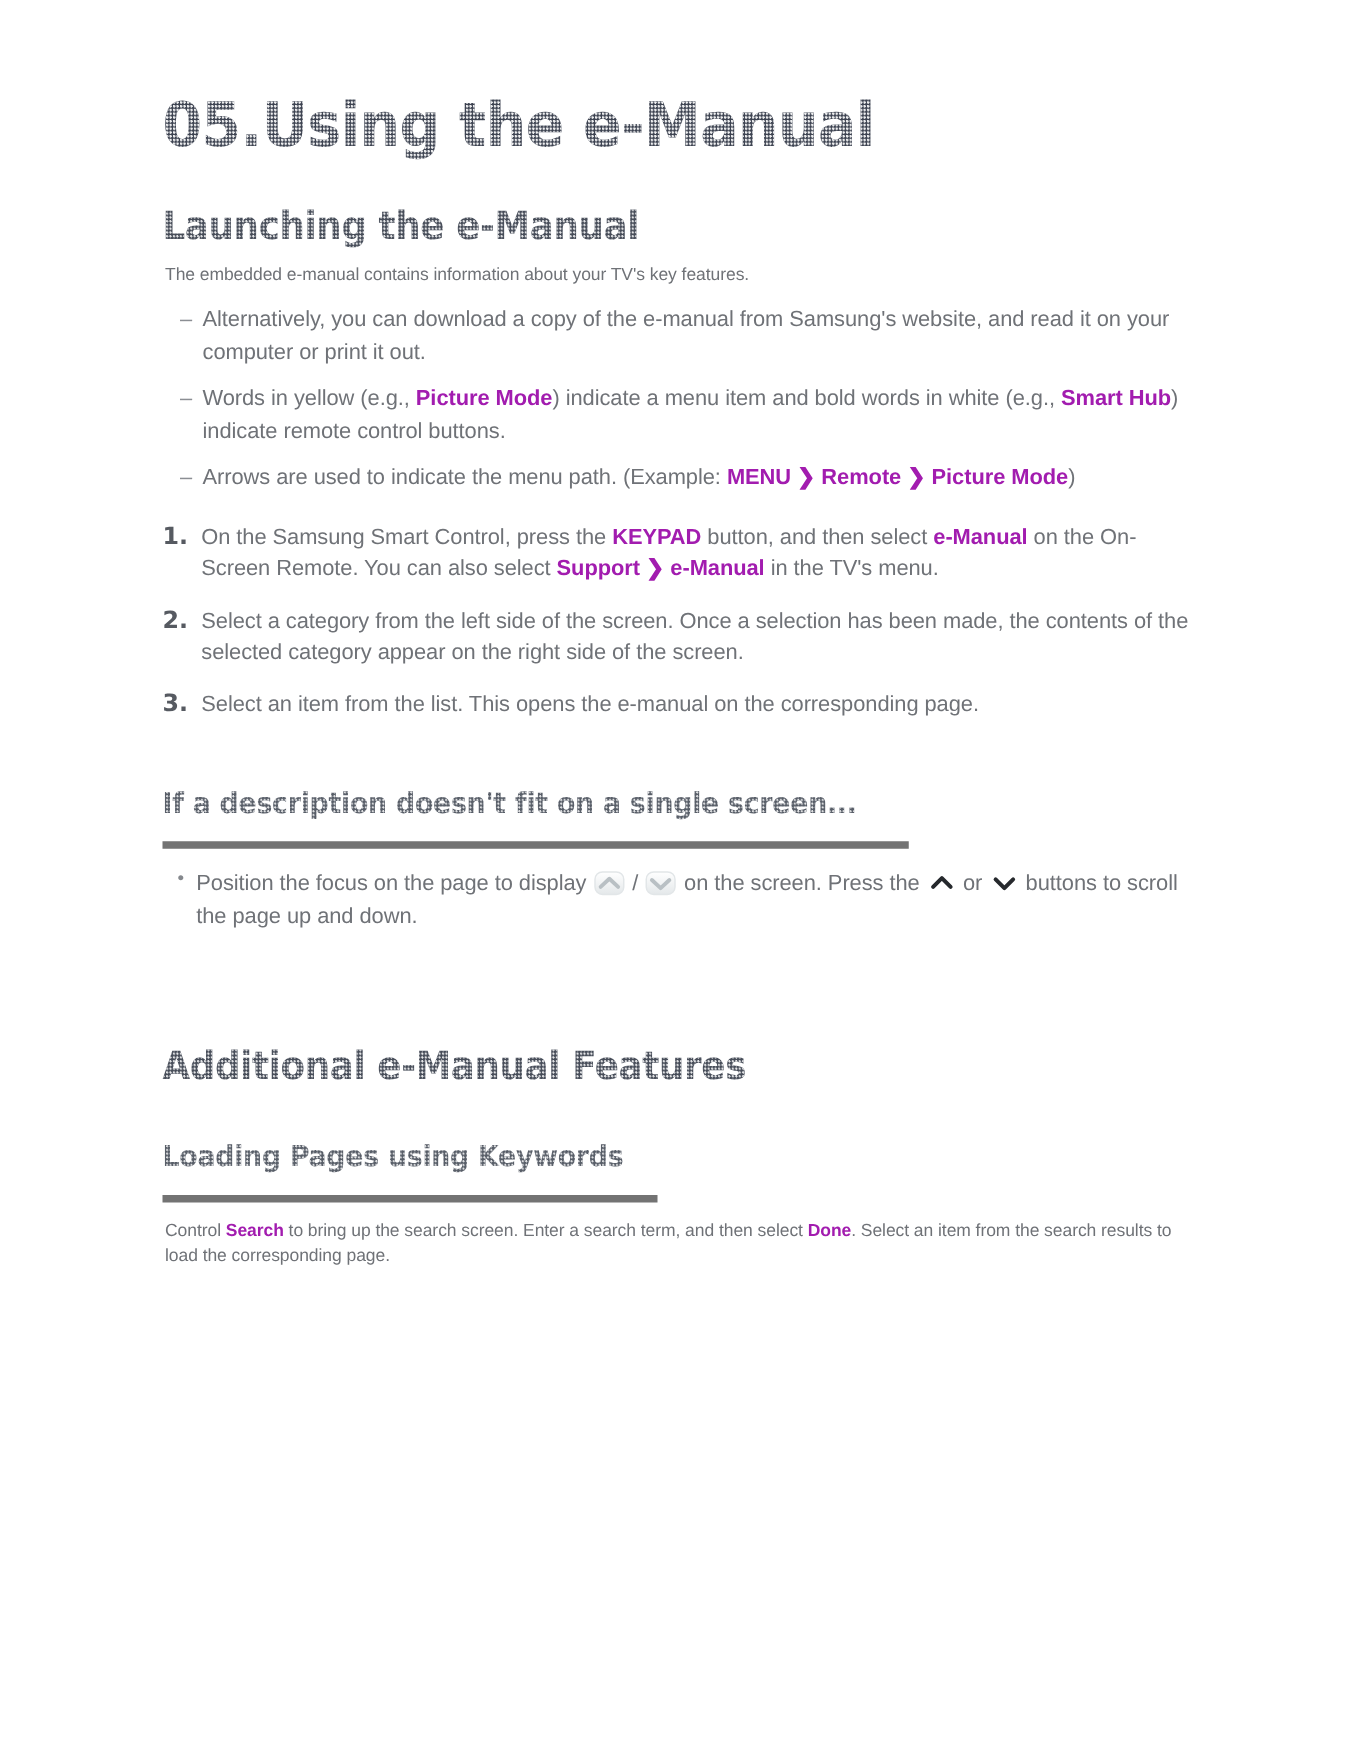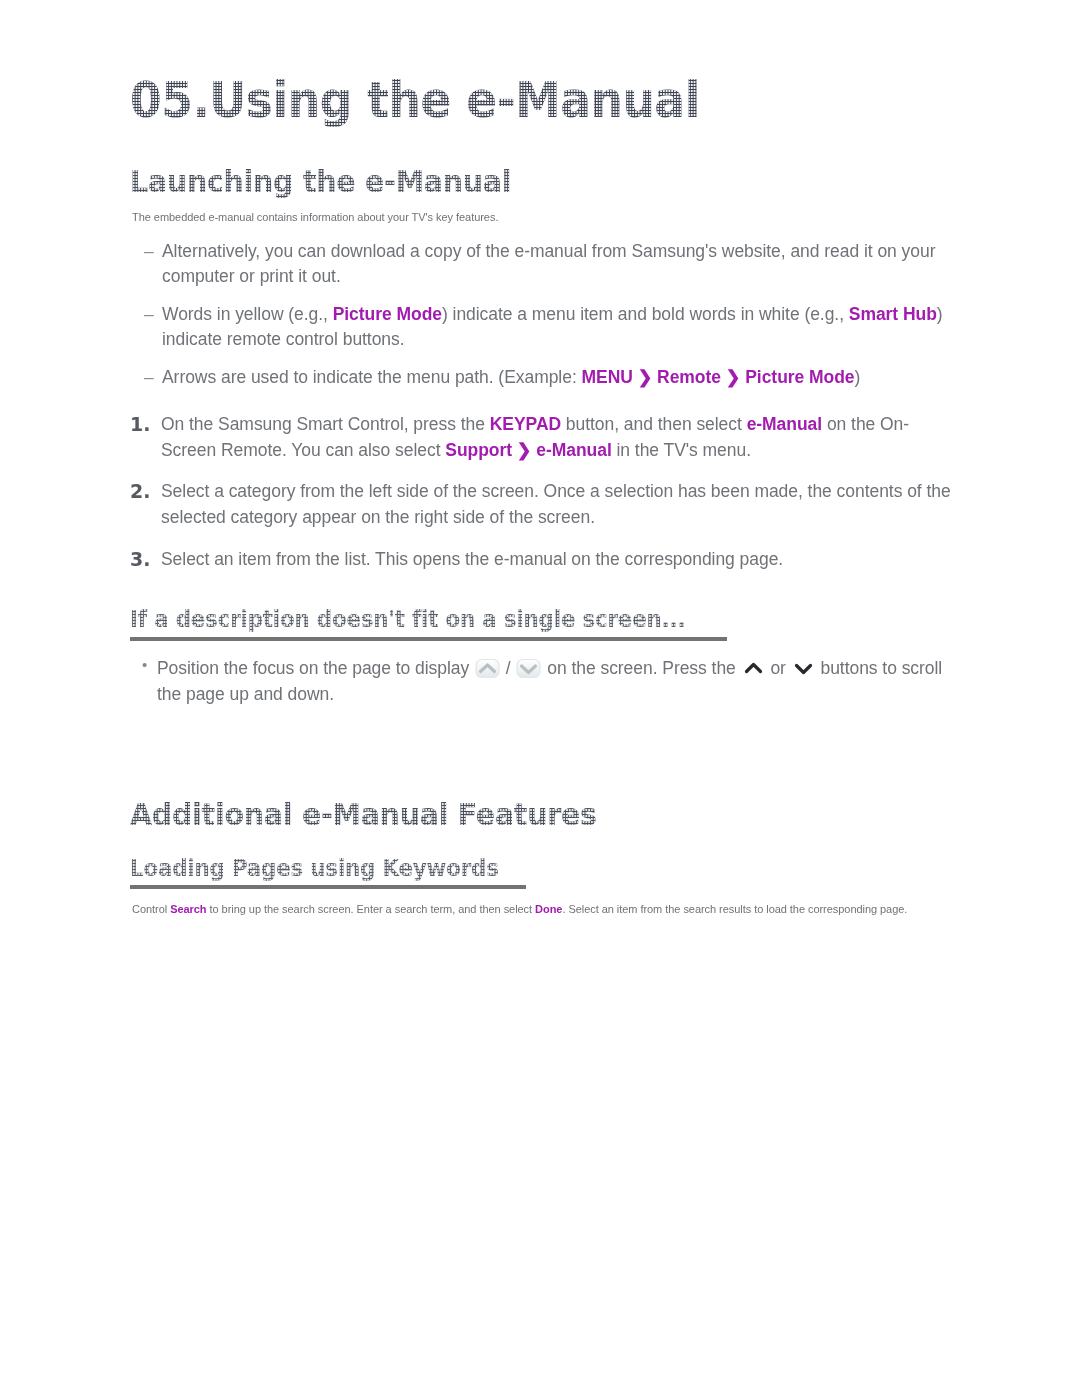"The embedded e-manual contains" .para { font-size: 11px -> 14px }
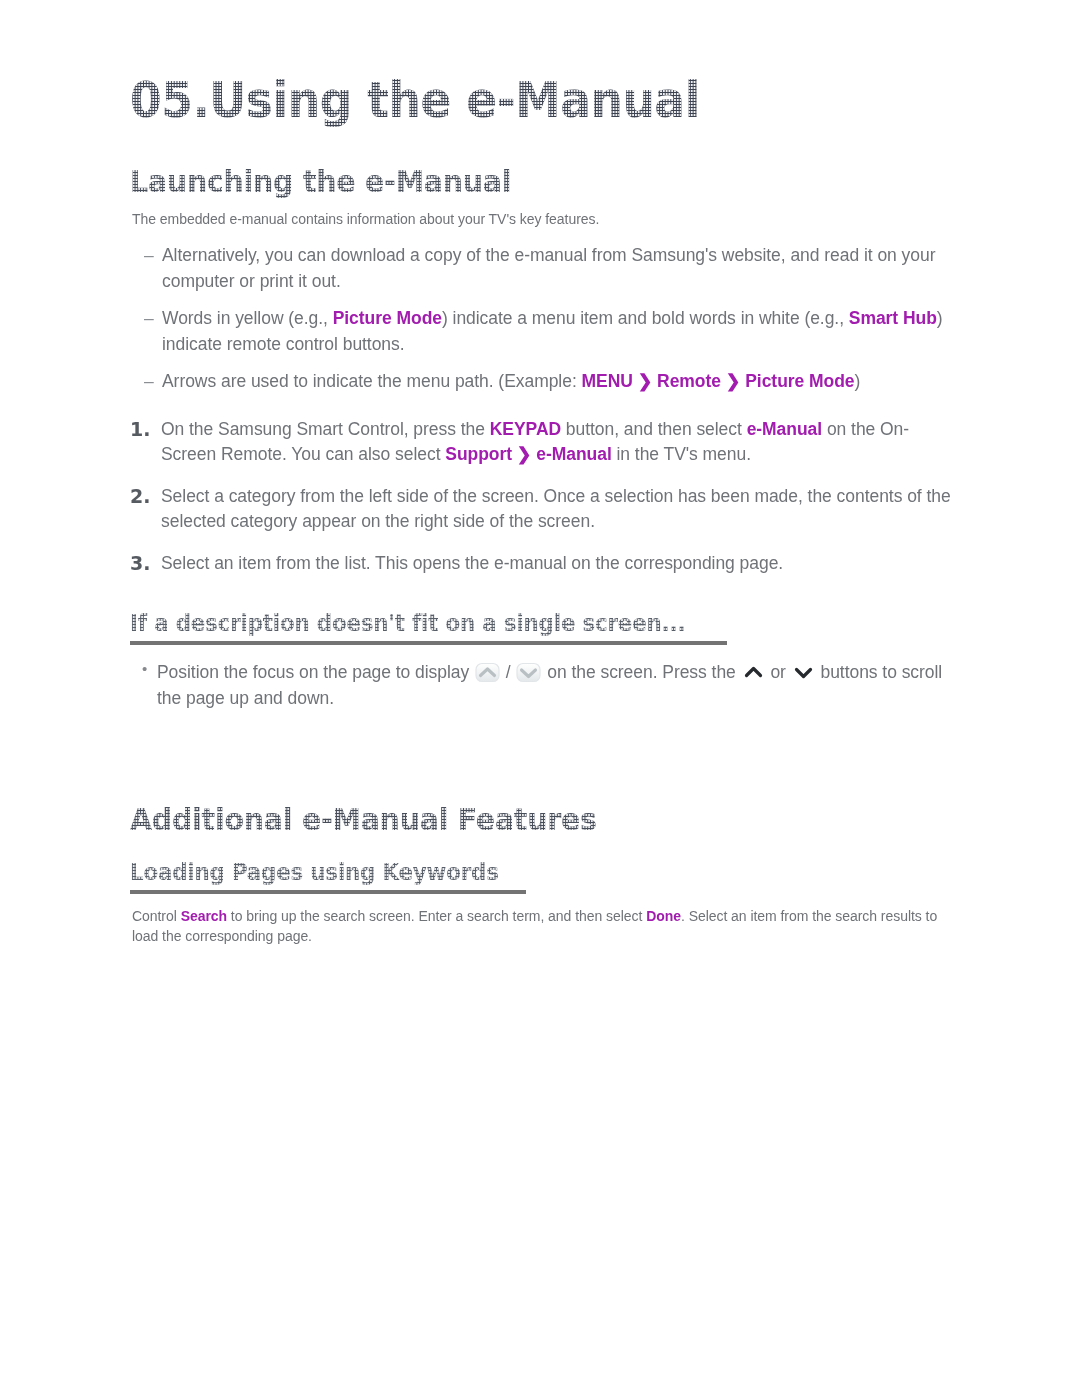"If a description doesn't fit" .h2-wrap { border-bottom: 4px solid #737373 -> 6px solid #737373; margin-top: none -> 20px; padding-bottom: 3px -> 15px }
